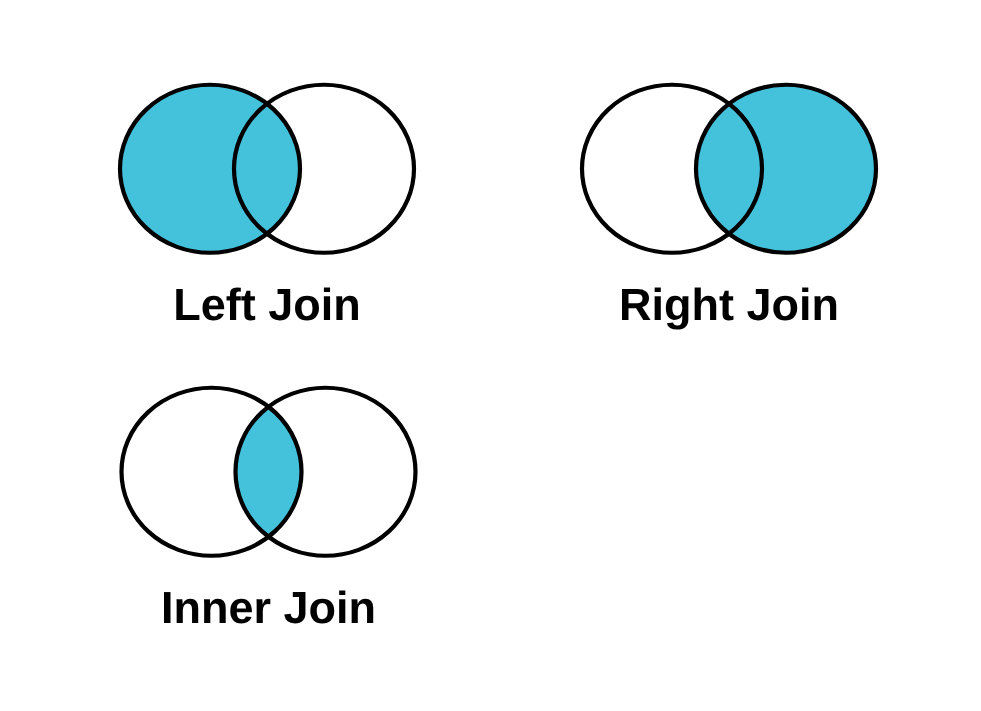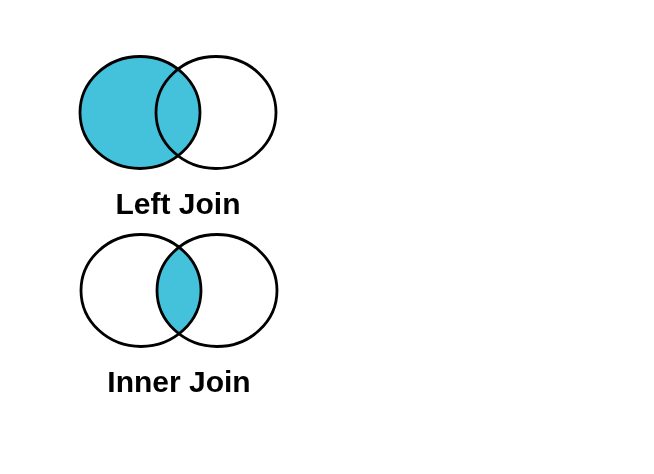"Right Join" div.cell { html: none -> <div> <svg> <ellipse></ellipse> <ellipse></ellipse> <ellipse></ellipse> </svg> <div>Right Join</div> </div> }
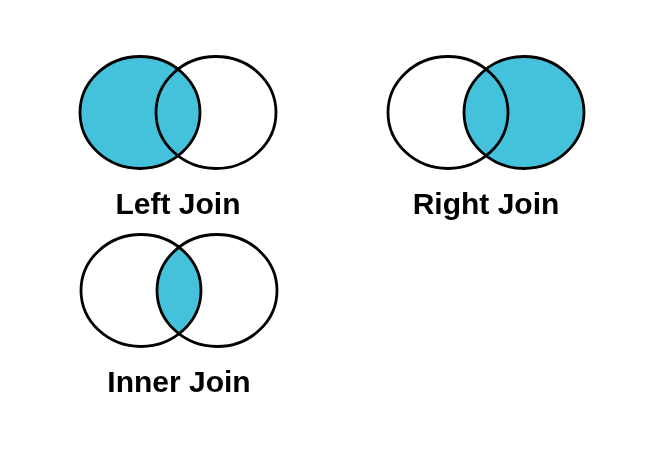"Inner Join" .cell-bl { top: 232px -> 256px }
